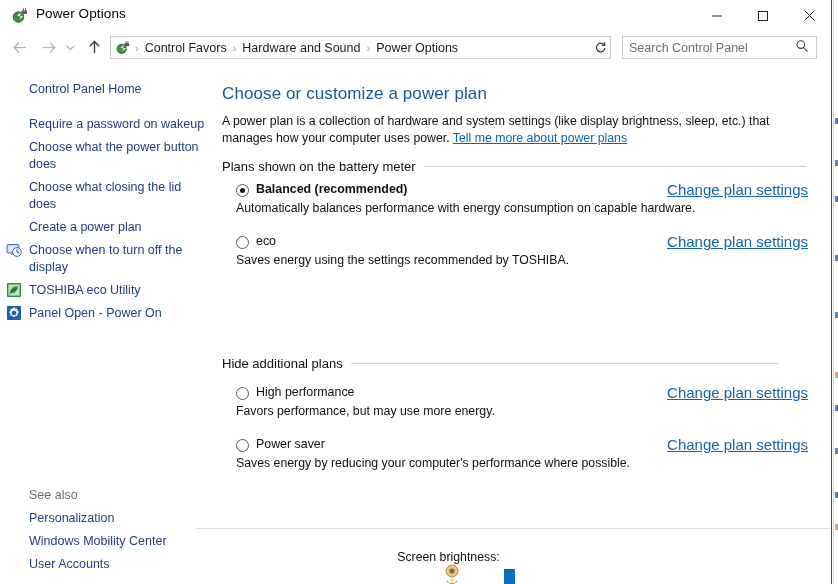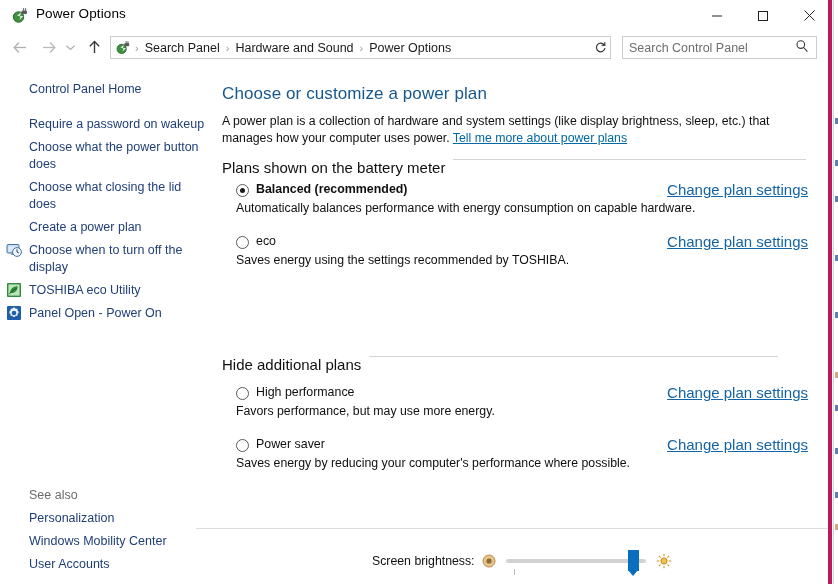"Power Options" #window { border-right: 4px solid #be185d -> 1px solid #be185d }
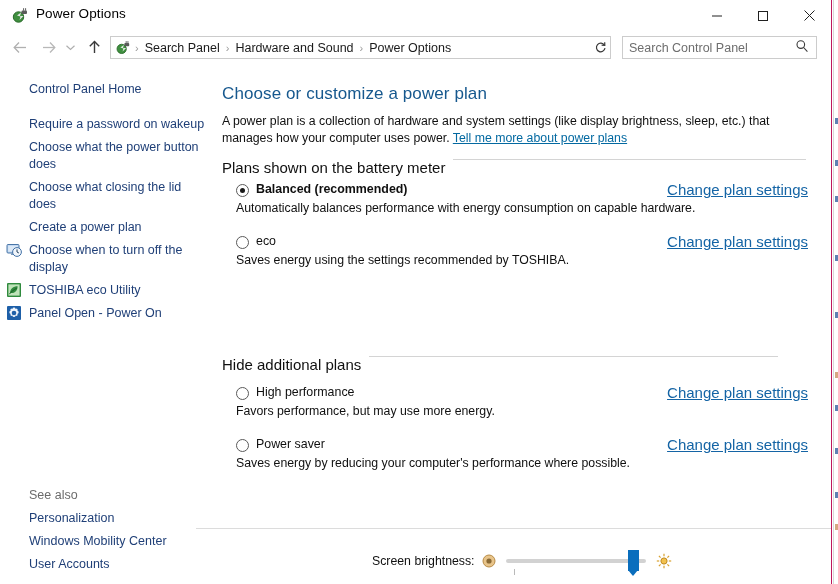"Search Panel" span.crumb { text: Search Panel -> Control Favors }
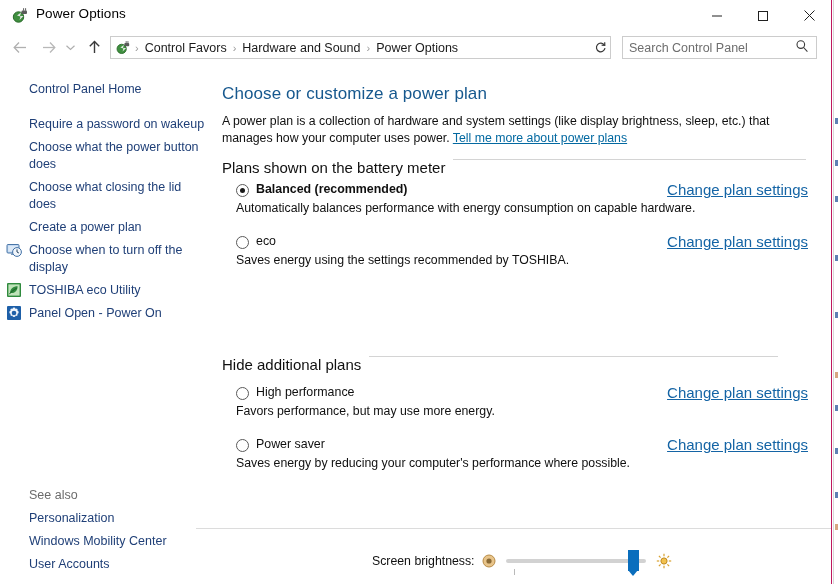"Plans shown on the battery" .group-header { align-items: none -> center; font-size: 15px -> 13px }
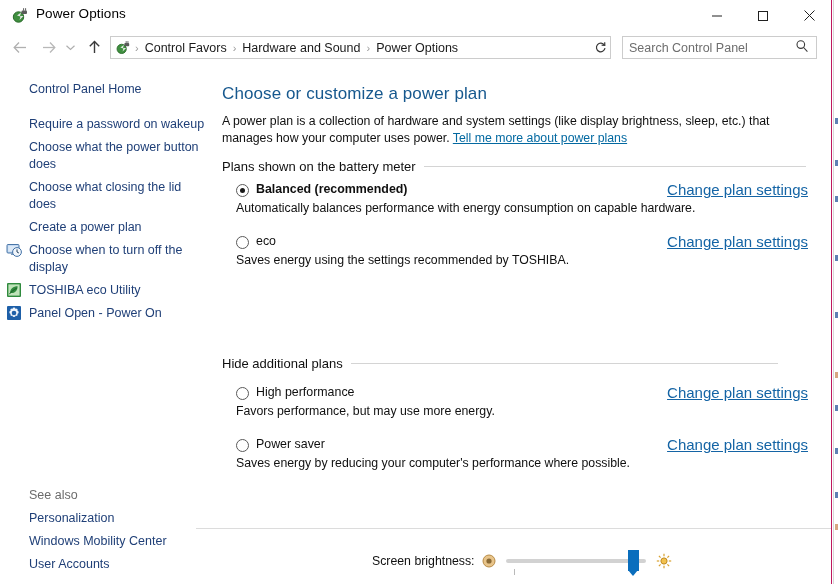"Screen brightness:" #brightness { flex-direction: none -> column }
